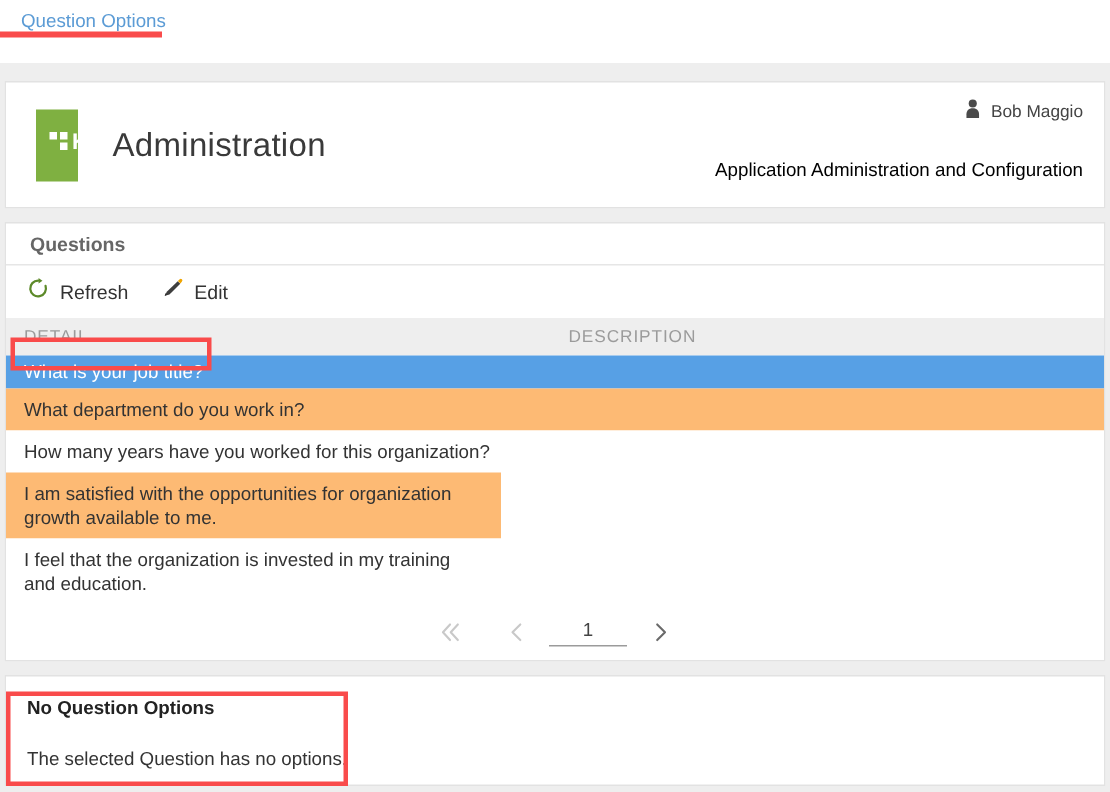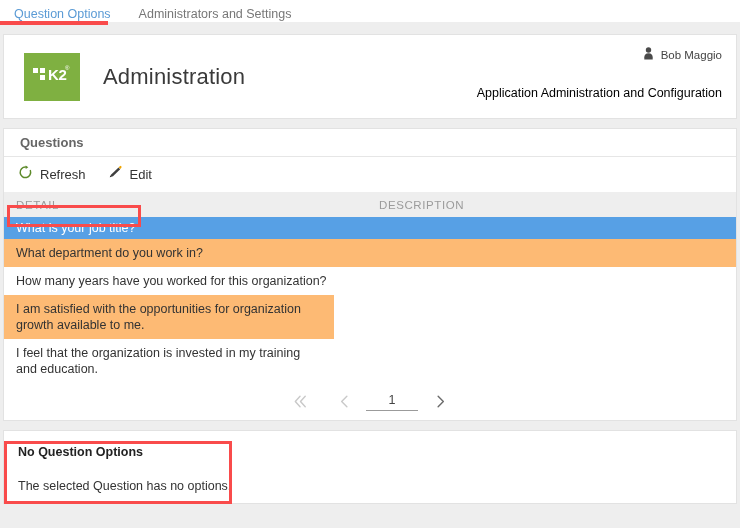"Question Options" .tabbar { height: 22px -> 42px }
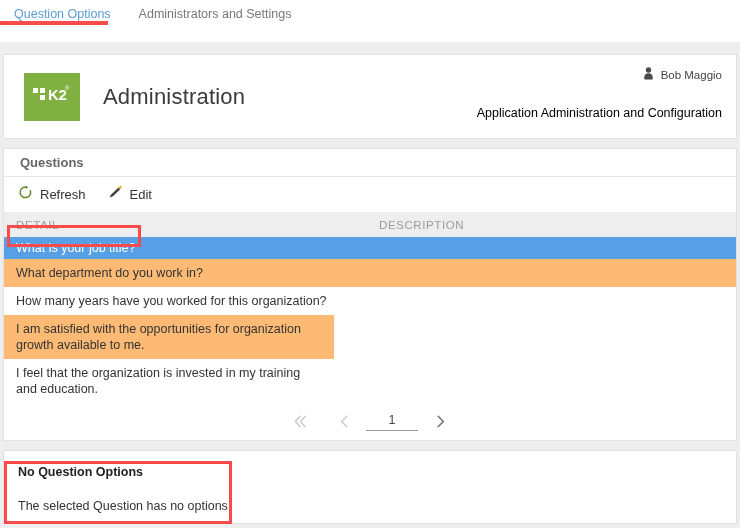"Administrators and Settings" div.tab { html: <div> <span>Administrators and Settings</span> </div> -> none }
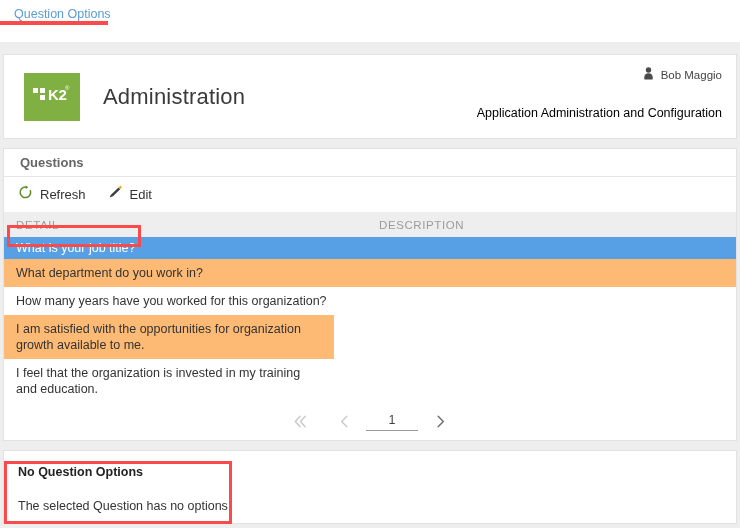"K2" .k2-logo { width: 56px -> 28px }
